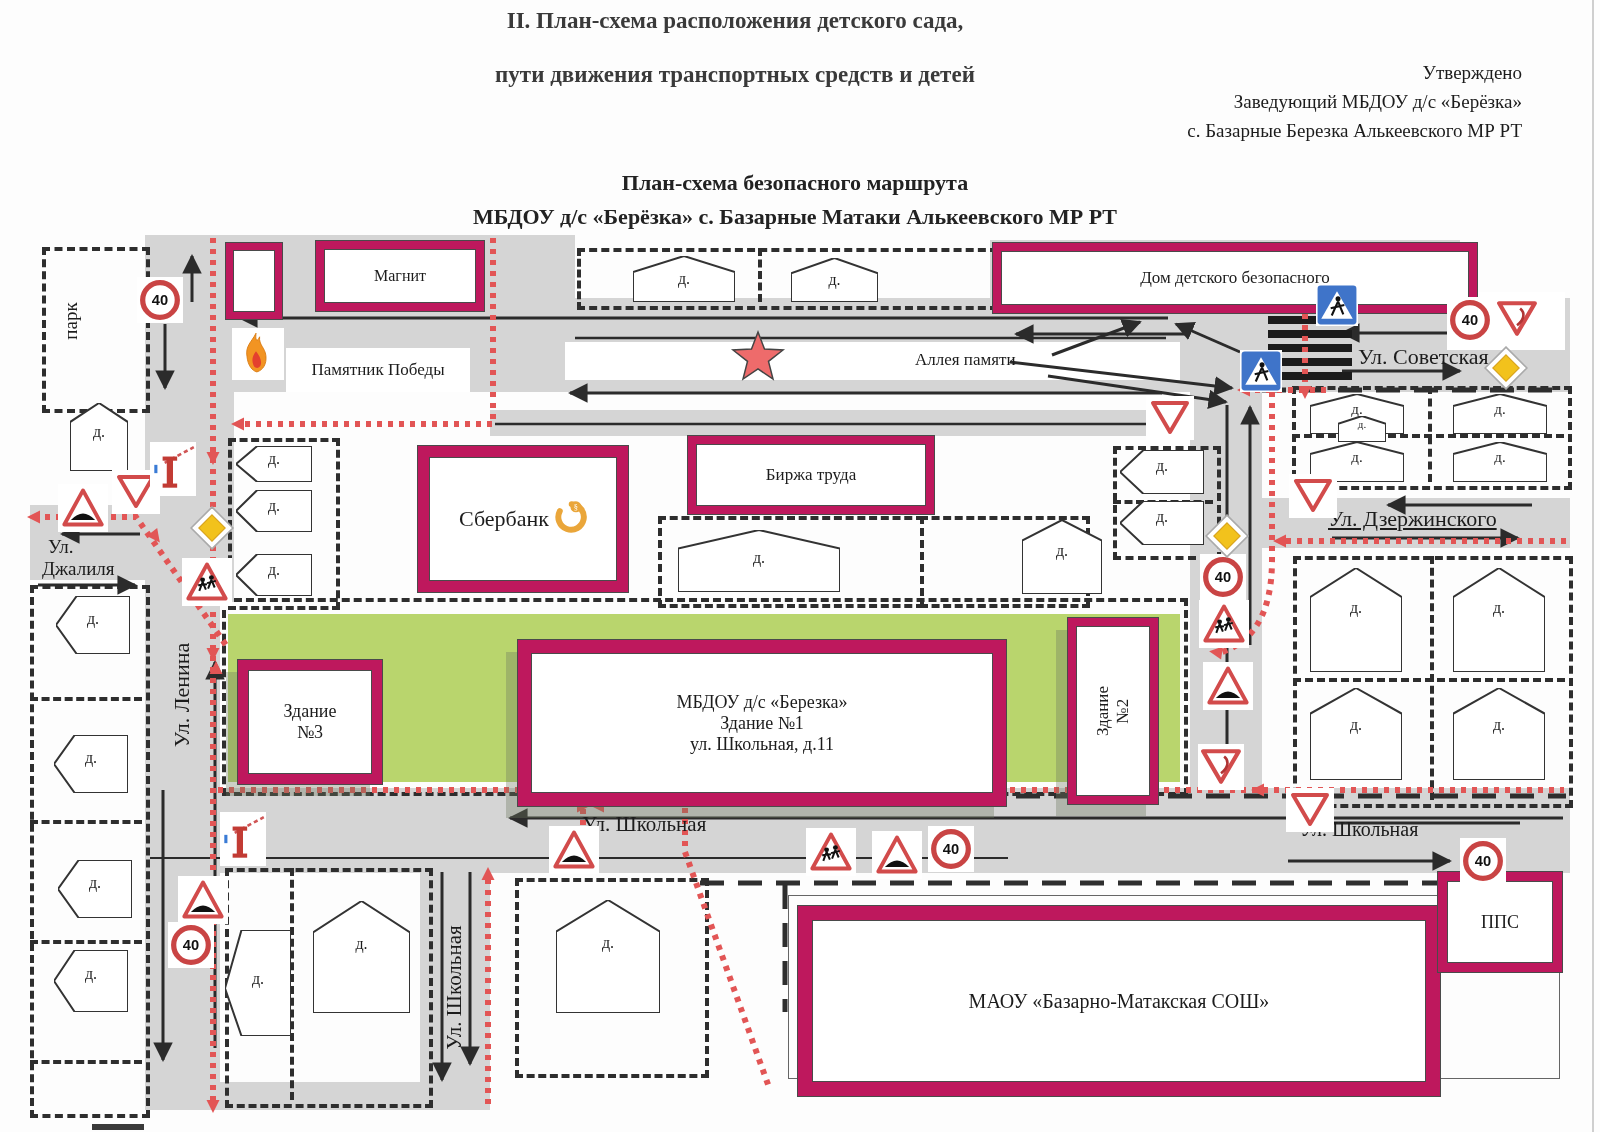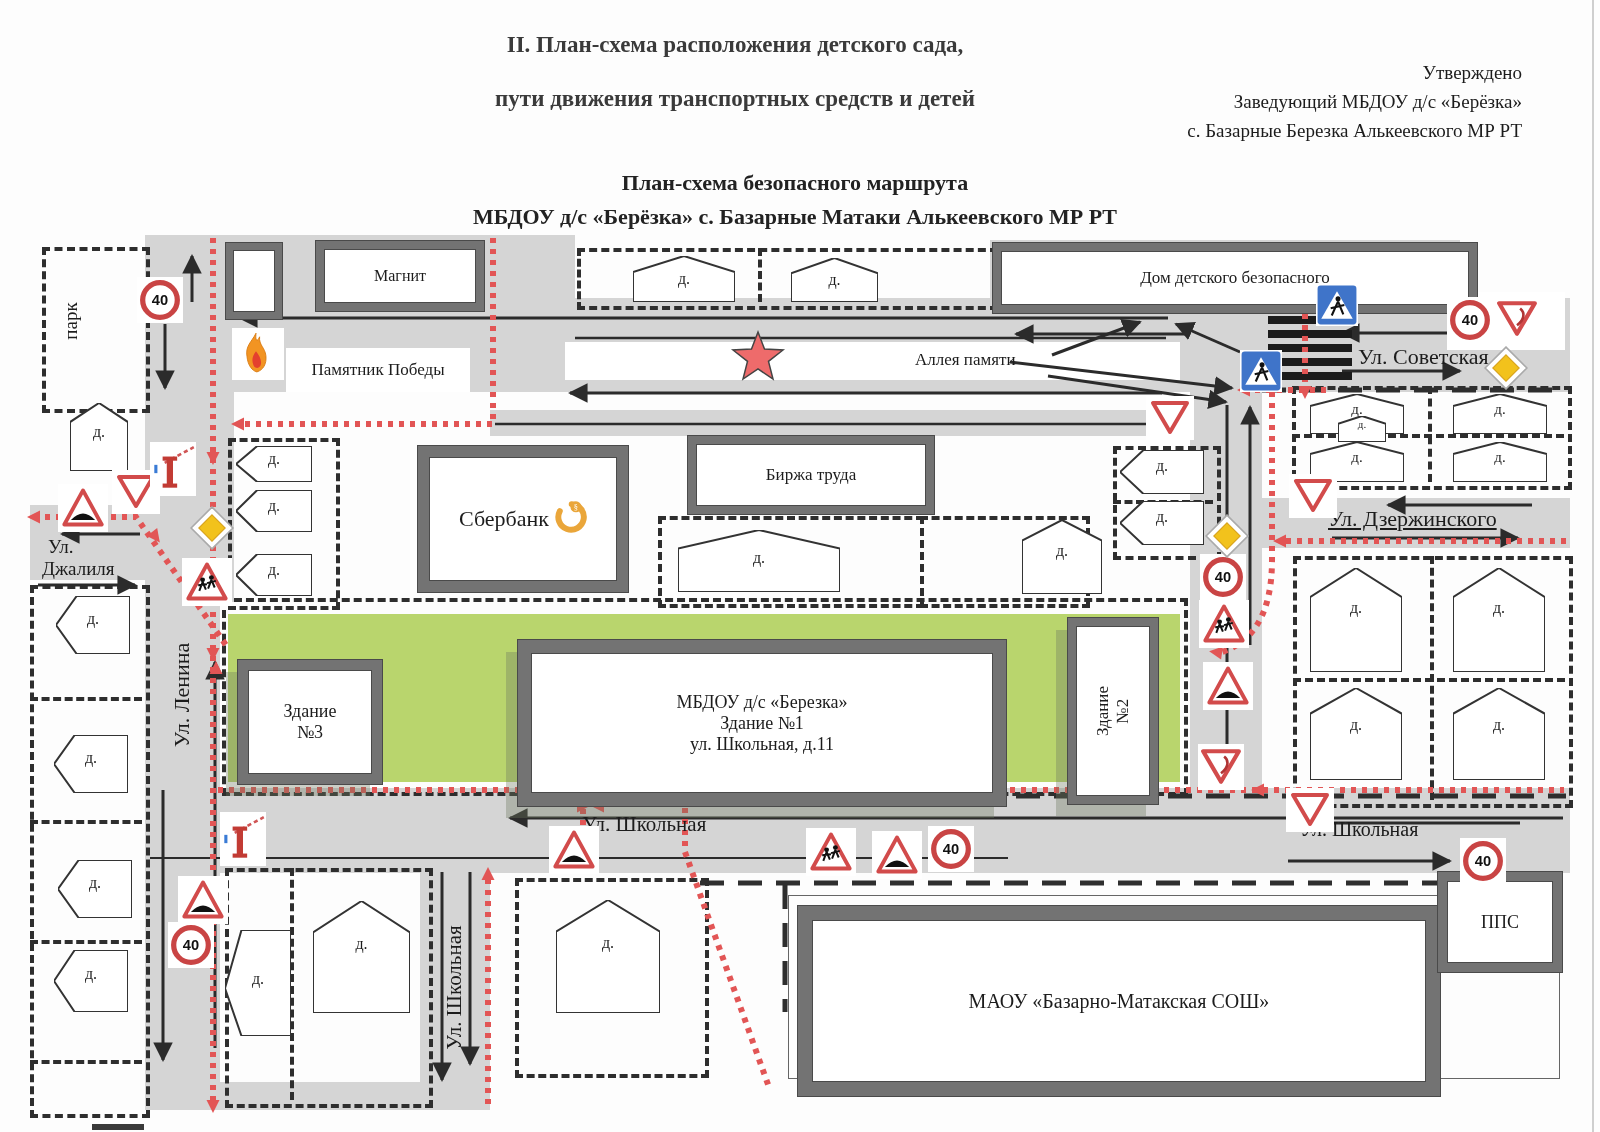"II. План-схема расположения детского" .title { margin-top: 24px -> none }
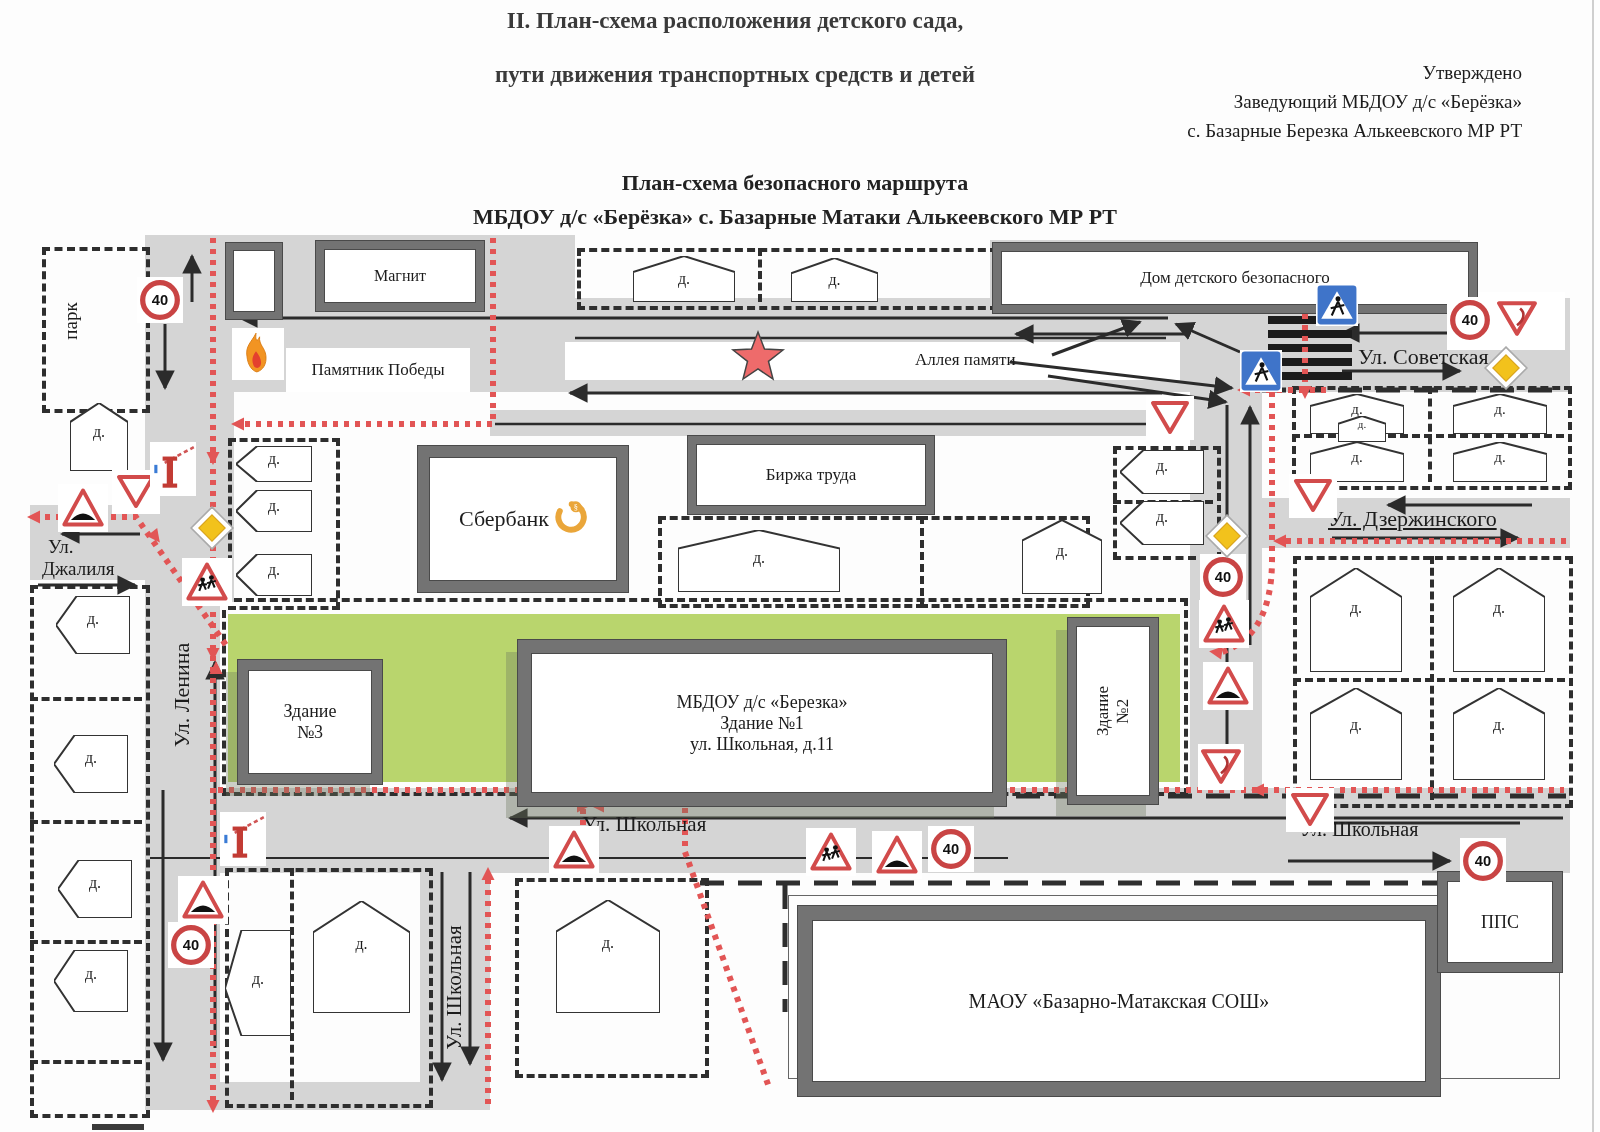"Магнит" .bld { border: 9px solid #737373 -> 9px solid #be185d }
